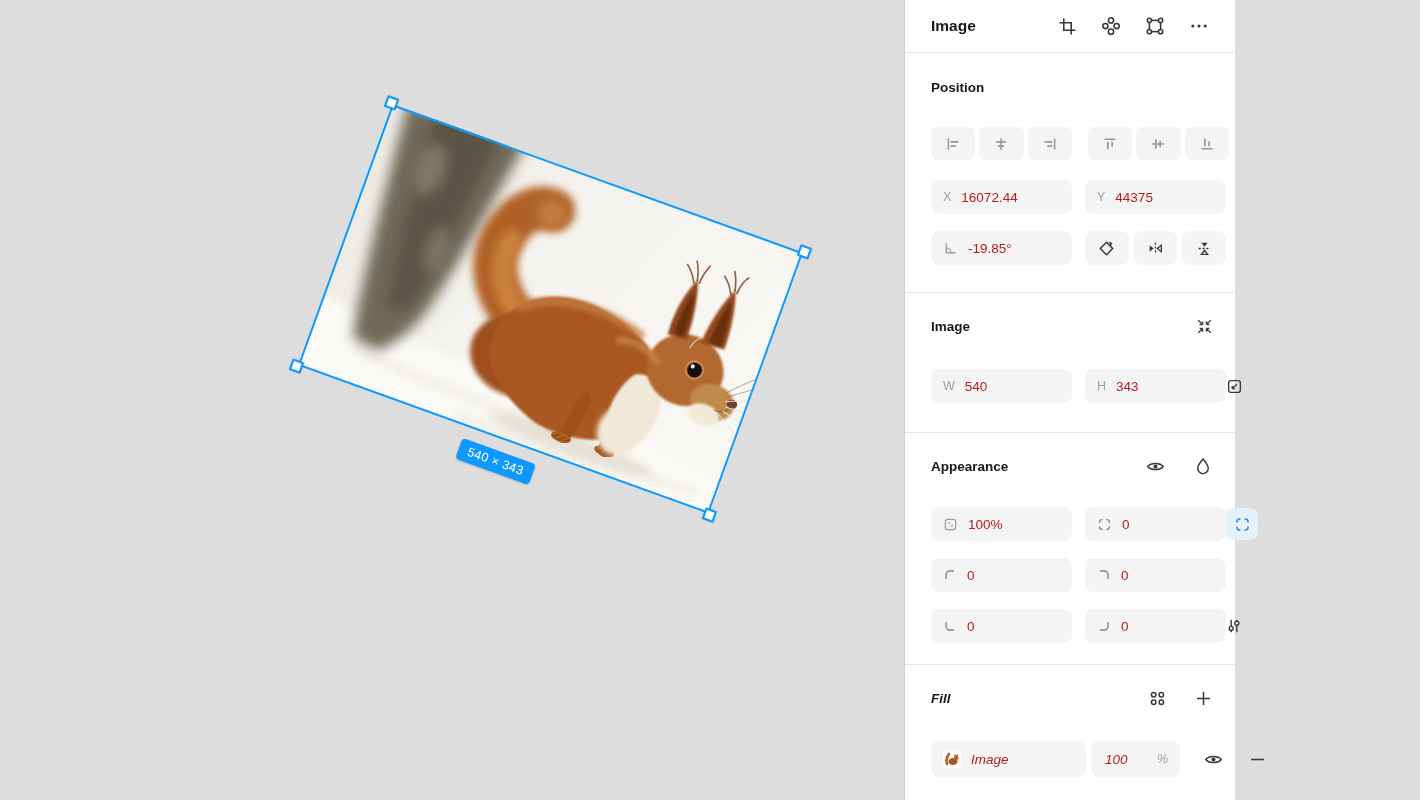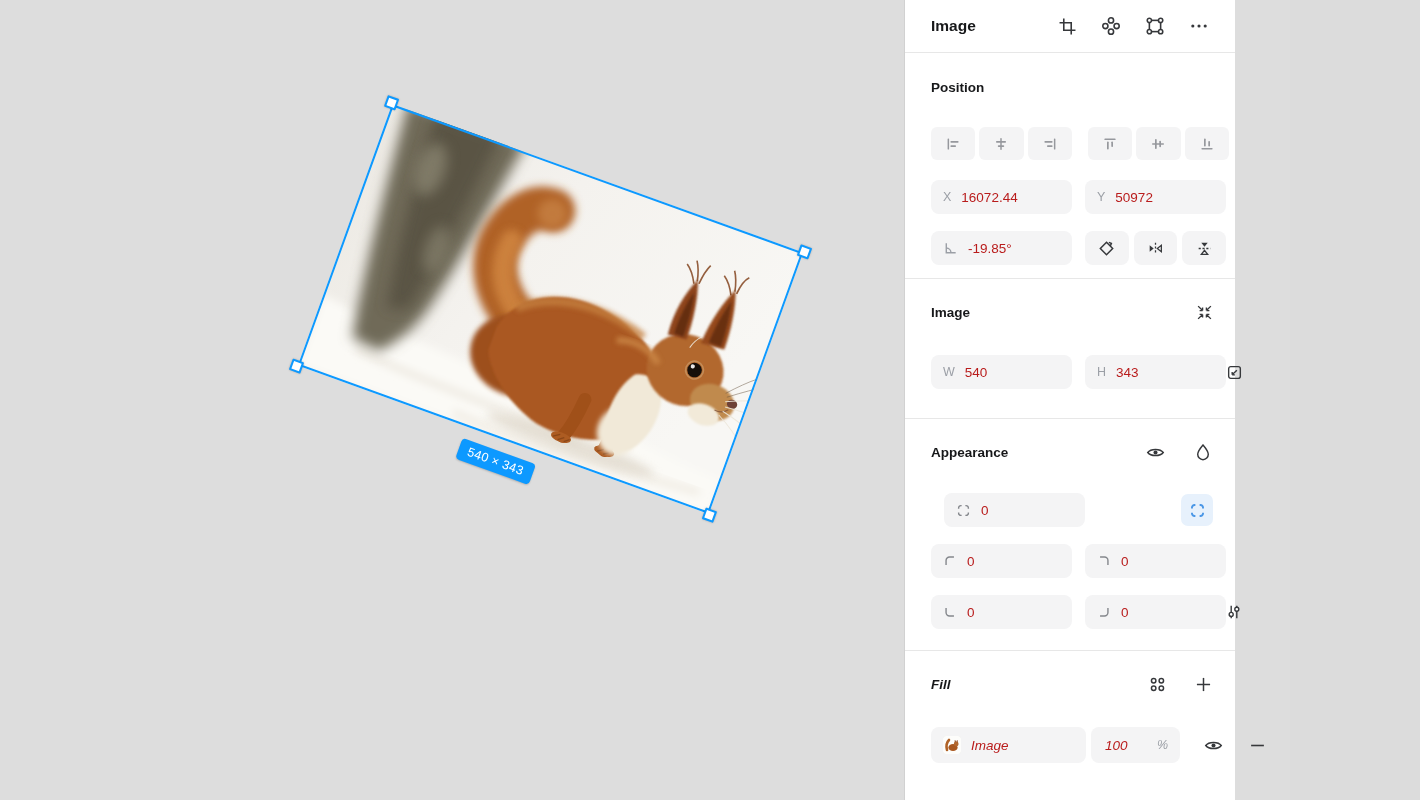"Position" div.section { padding-bottom: 13px -> 27px }
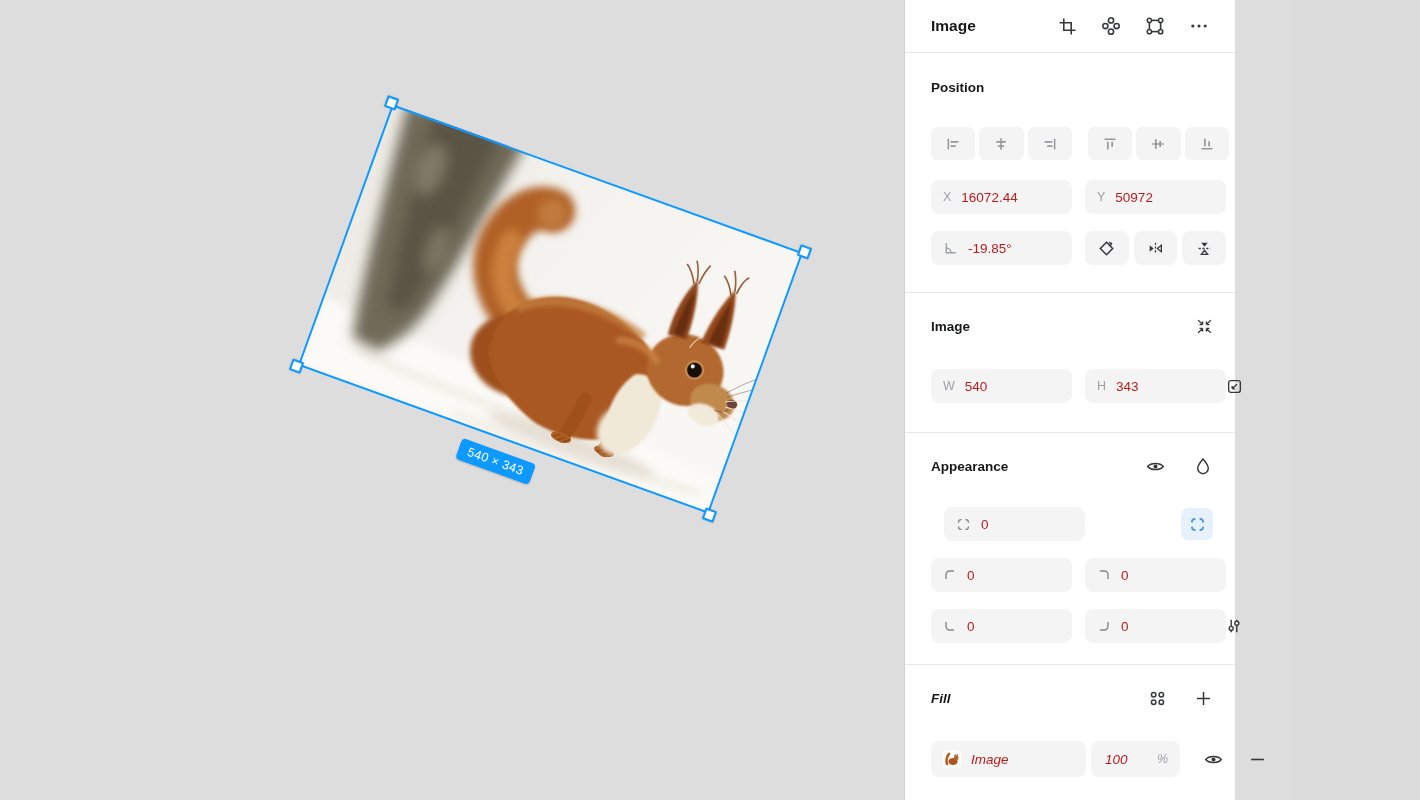"50972" span.val { text: 50972 -> 44375 }
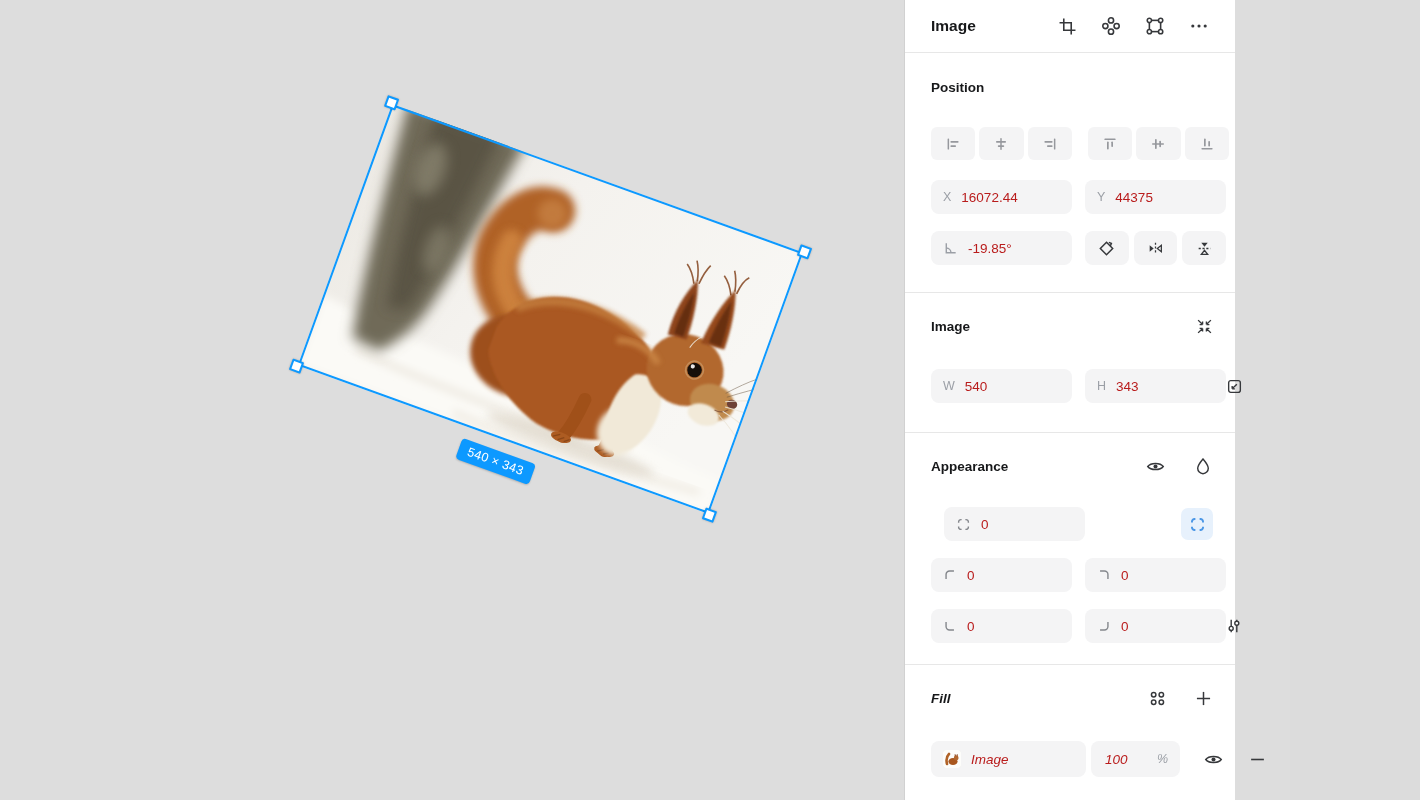"100%" div.field { html: none -> <div> <span> <svg> <rect></rect> <rect></rect> <rect></rect> </svg> </span> <span>100%</span> </div> }
